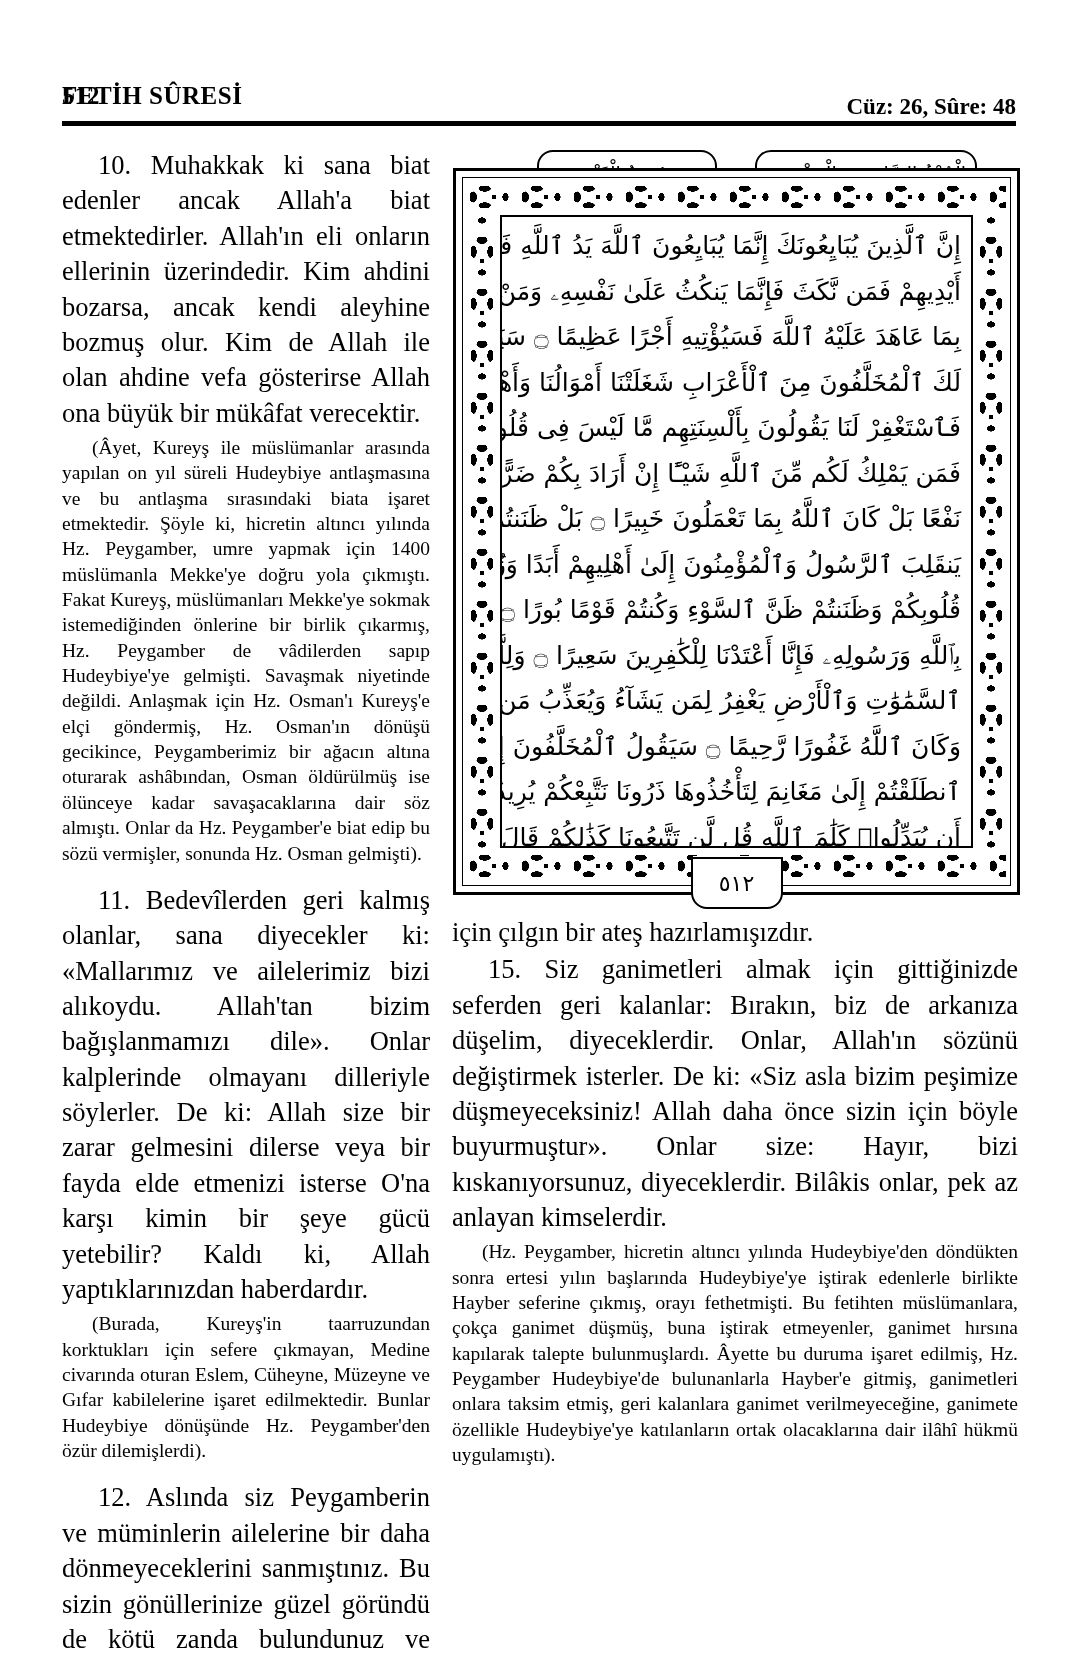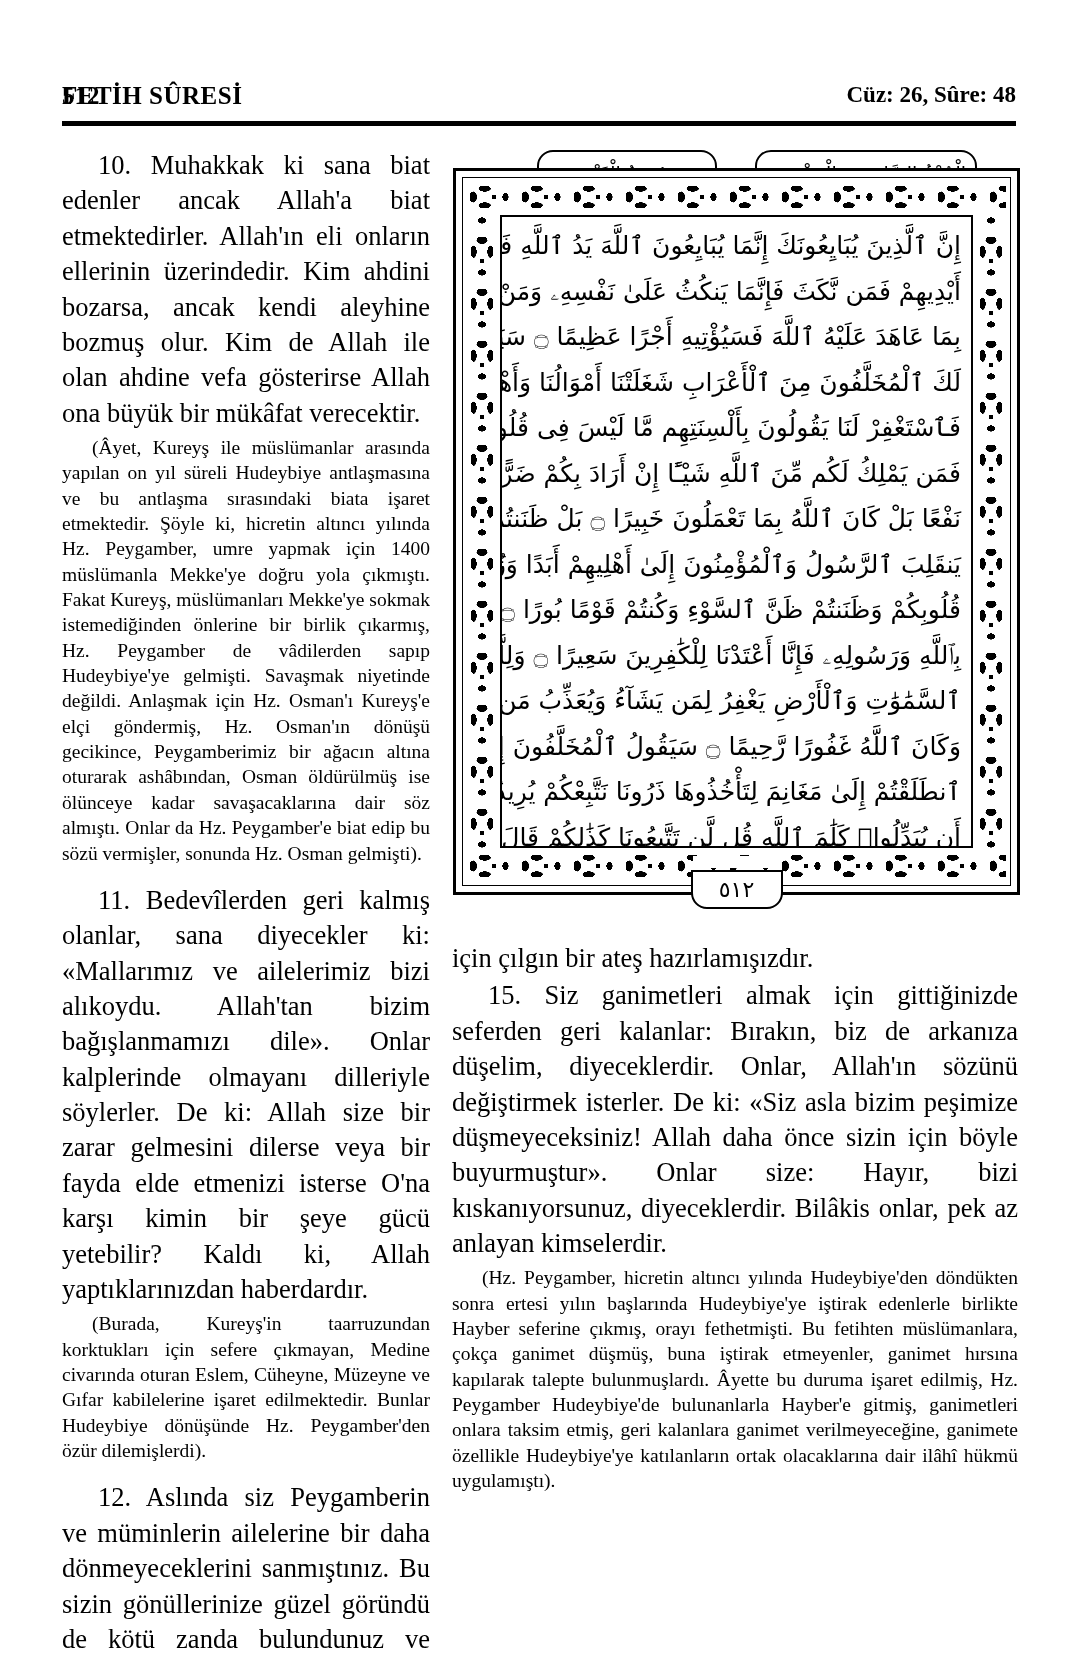"Cüz: 26, Sûre: 48" .header .hd-right { top: 0 -> 12px }
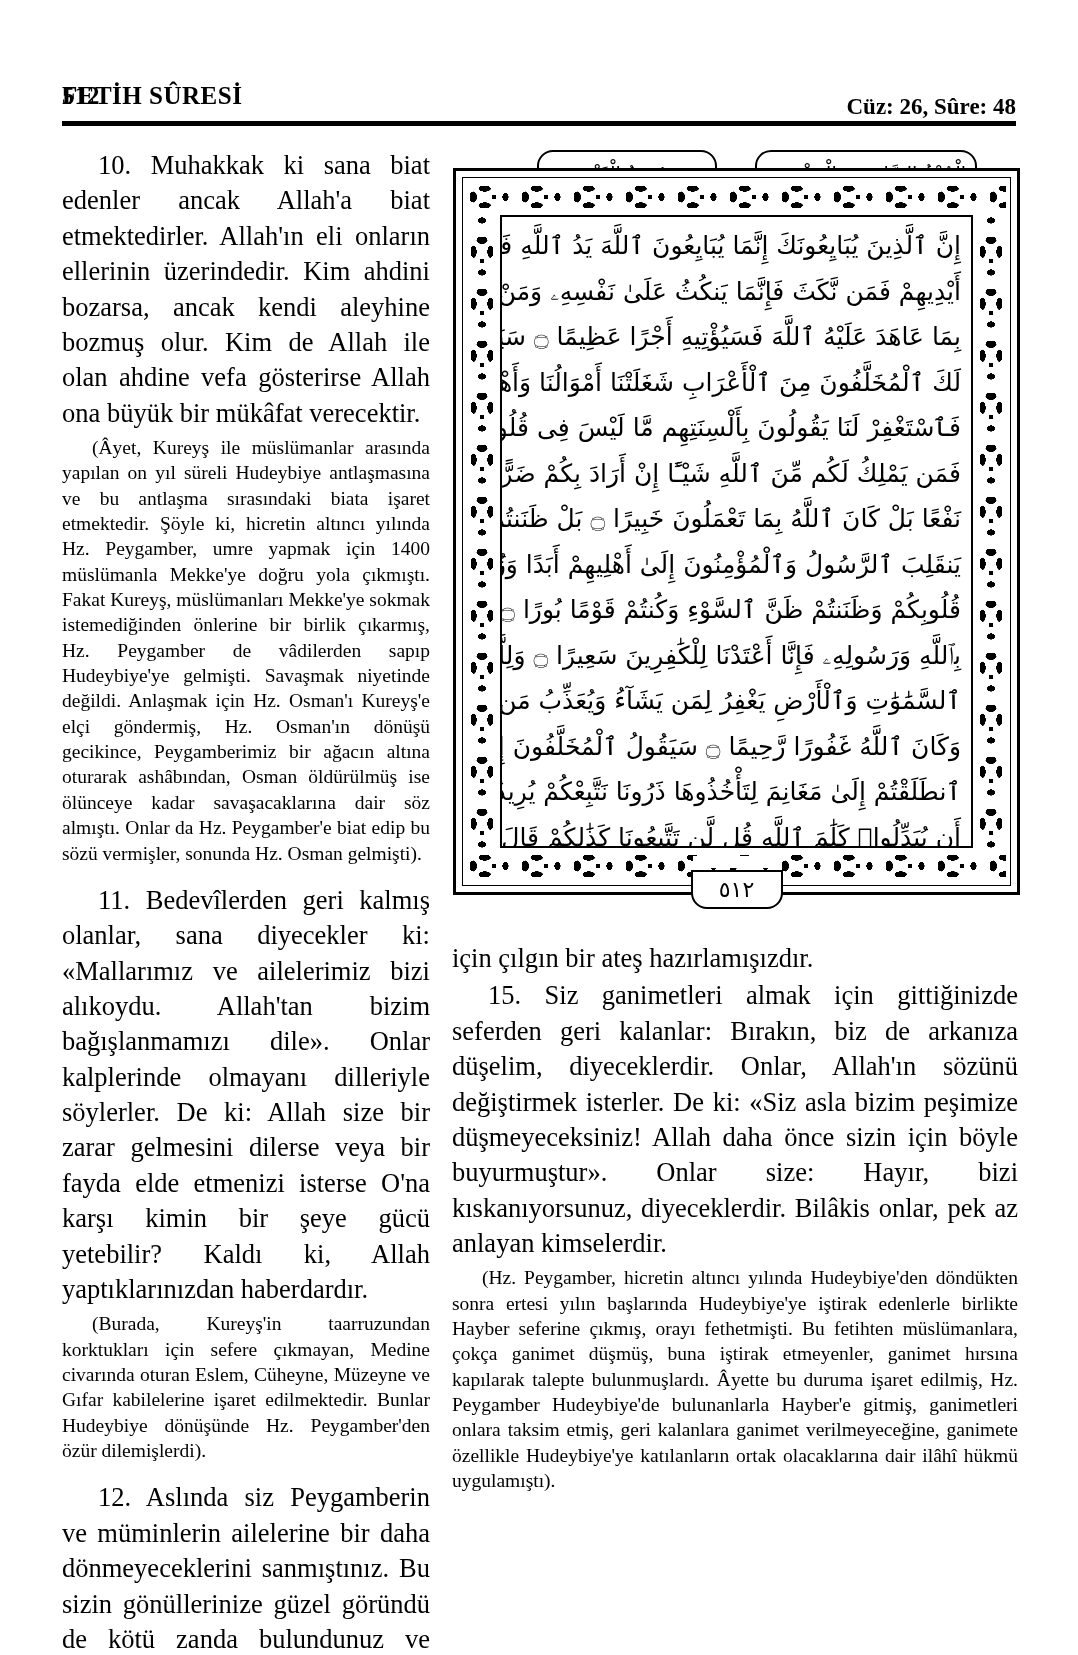"٥١٢" .footer-cartouche { height: 39px -> 52px }
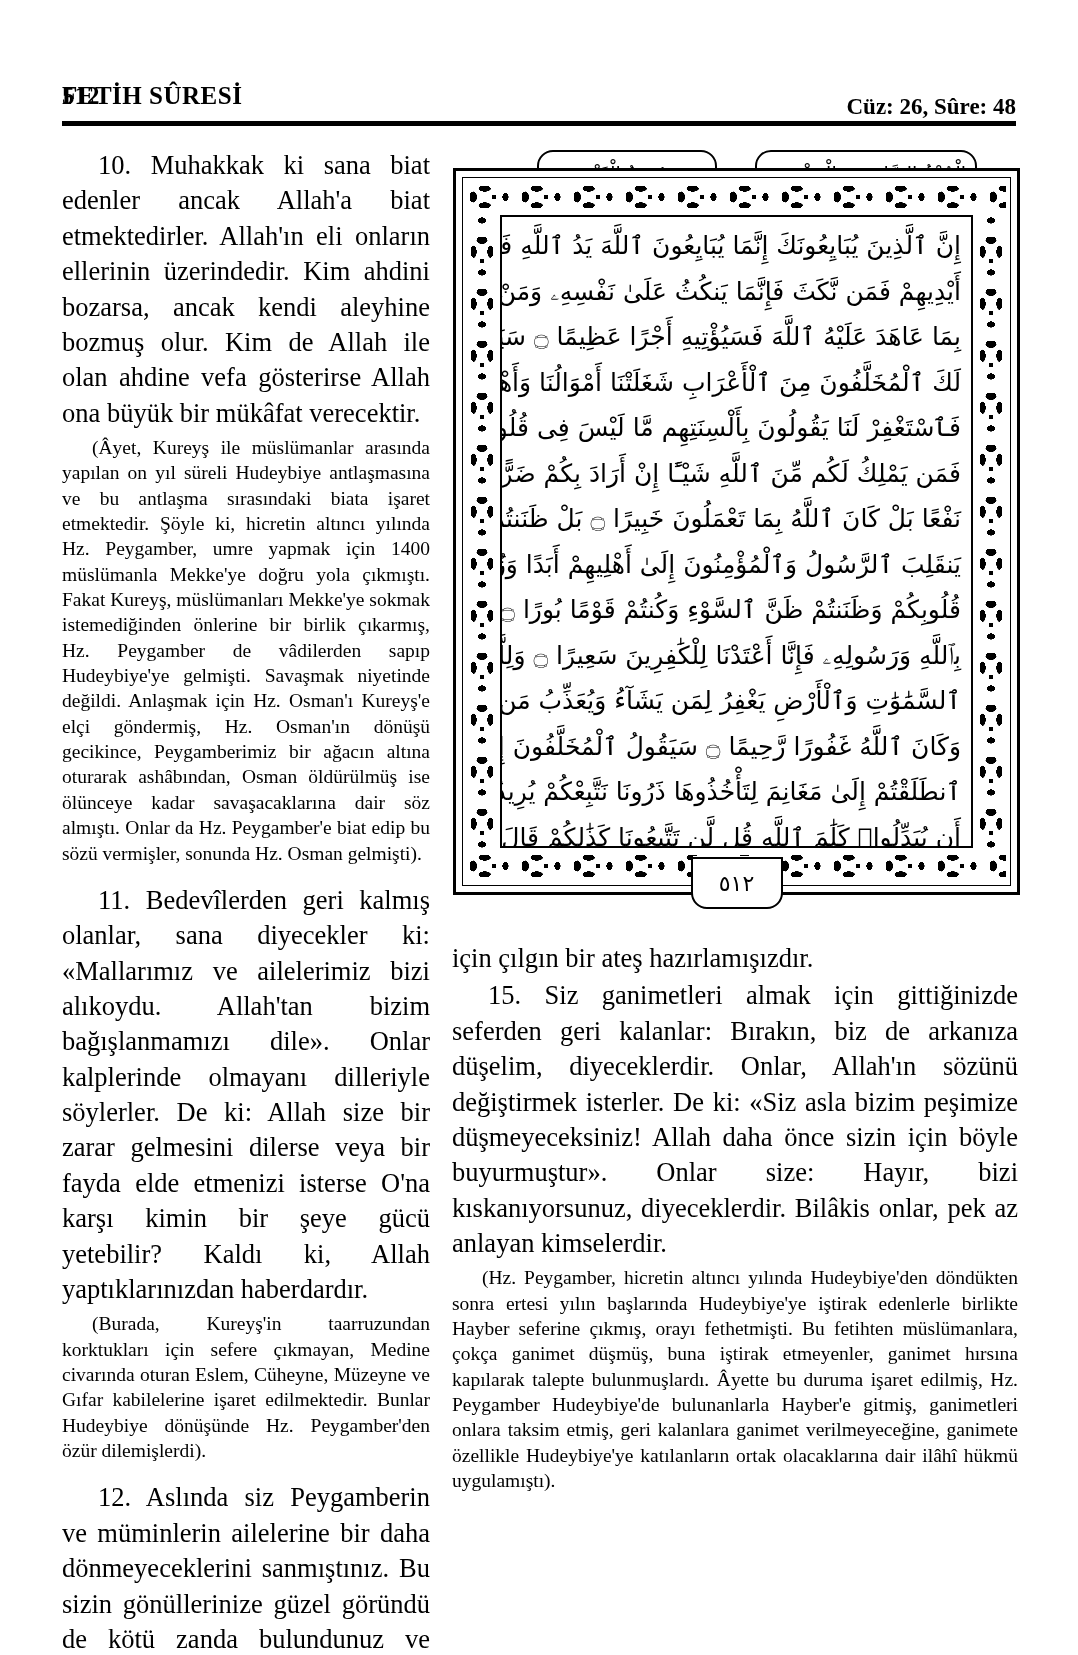"için çılgın bir ateş hazırlamışızdır." .q-text-after { top: 941px -> 915px }
